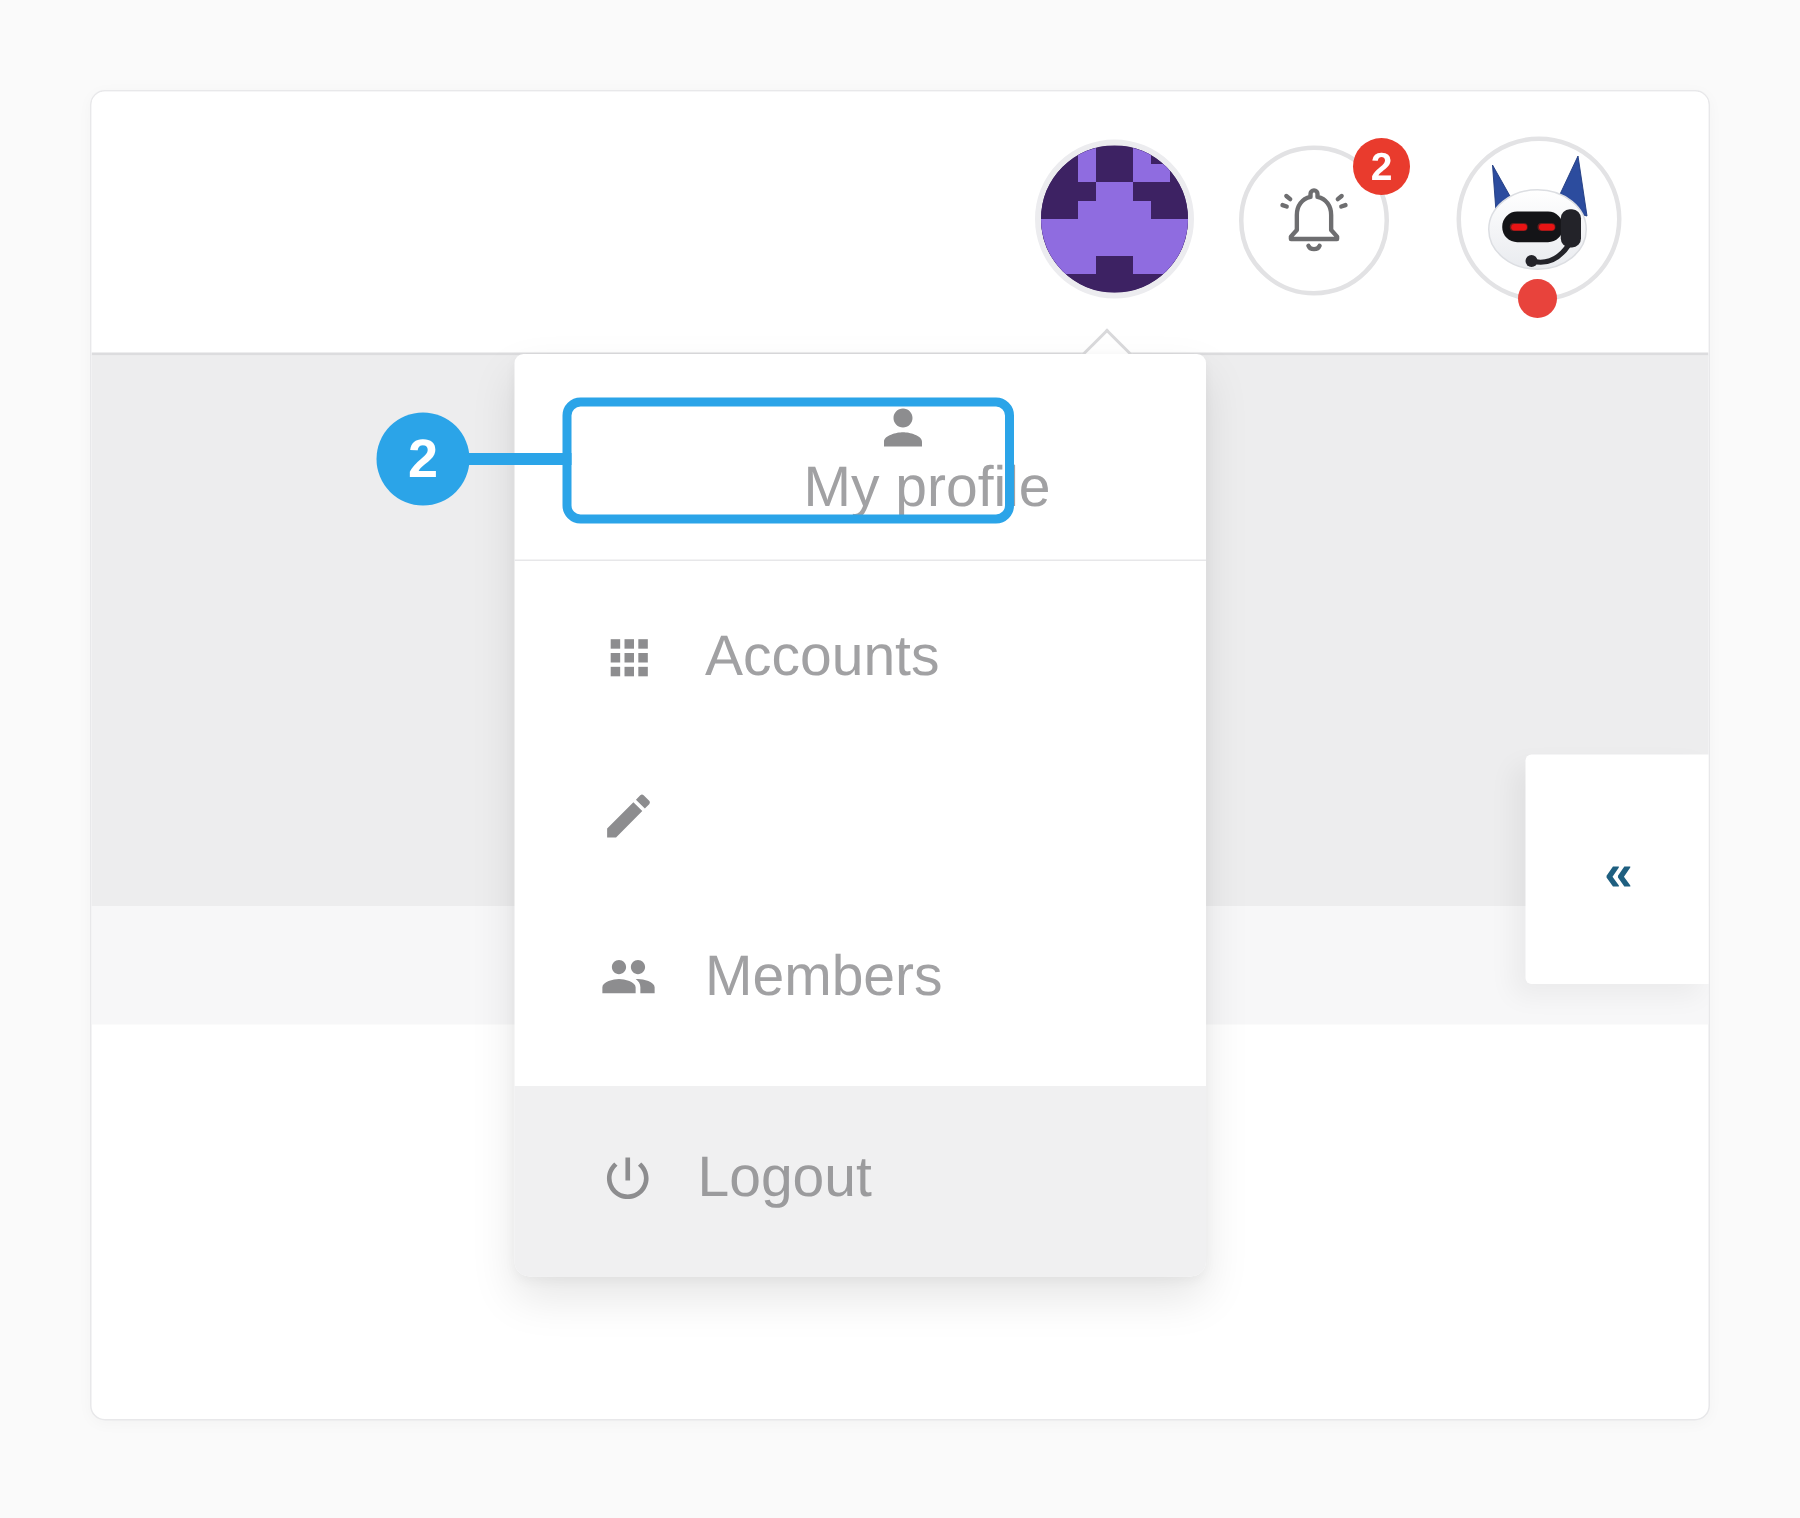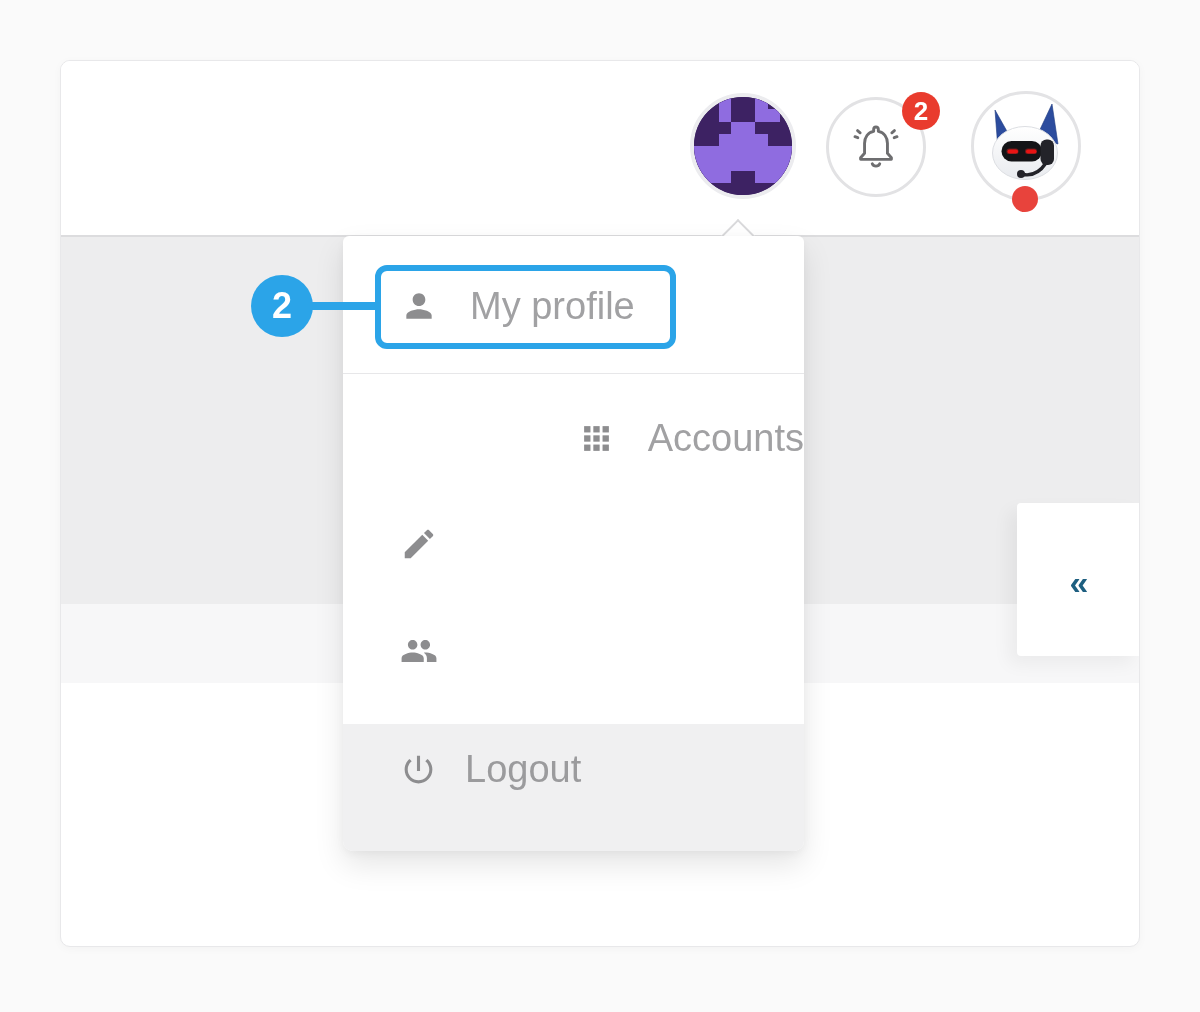"My profile" .row-profile { flex-direction: none -> column }
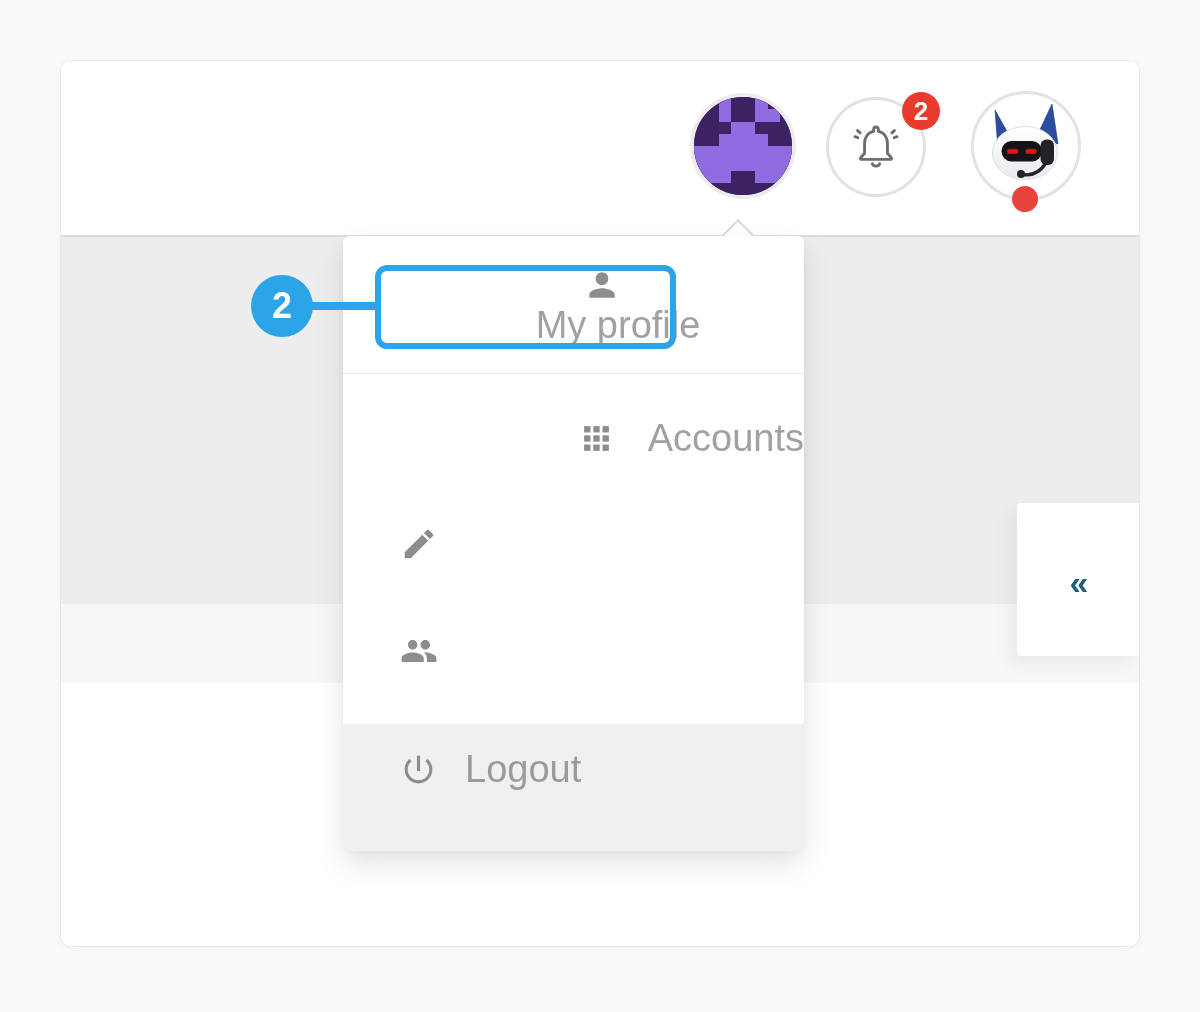"Accounts" .row-accounts { justify-content: flex-end -> none }
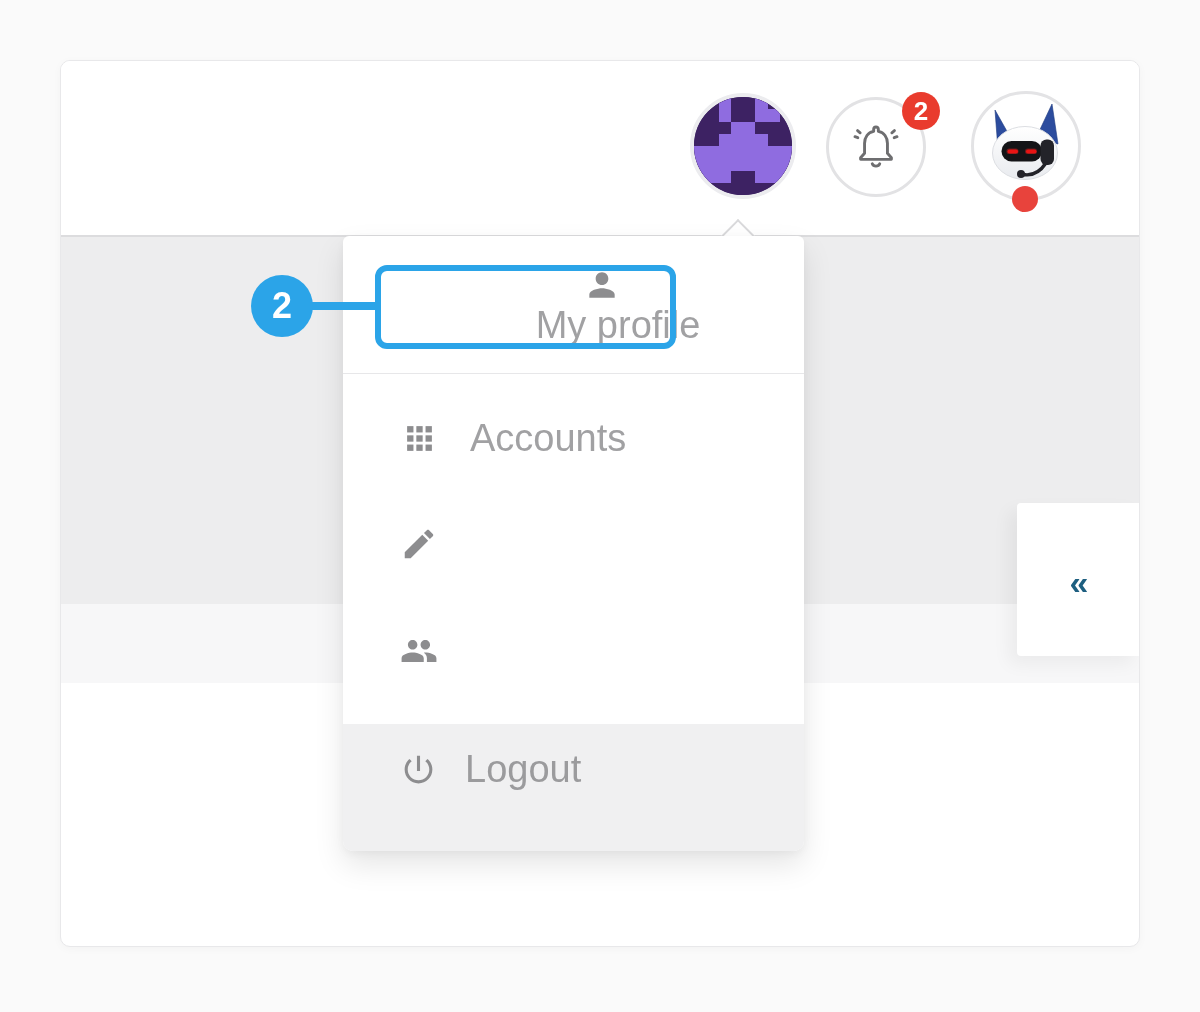"Members" span.ml { html: none -> <span>Members</span> }
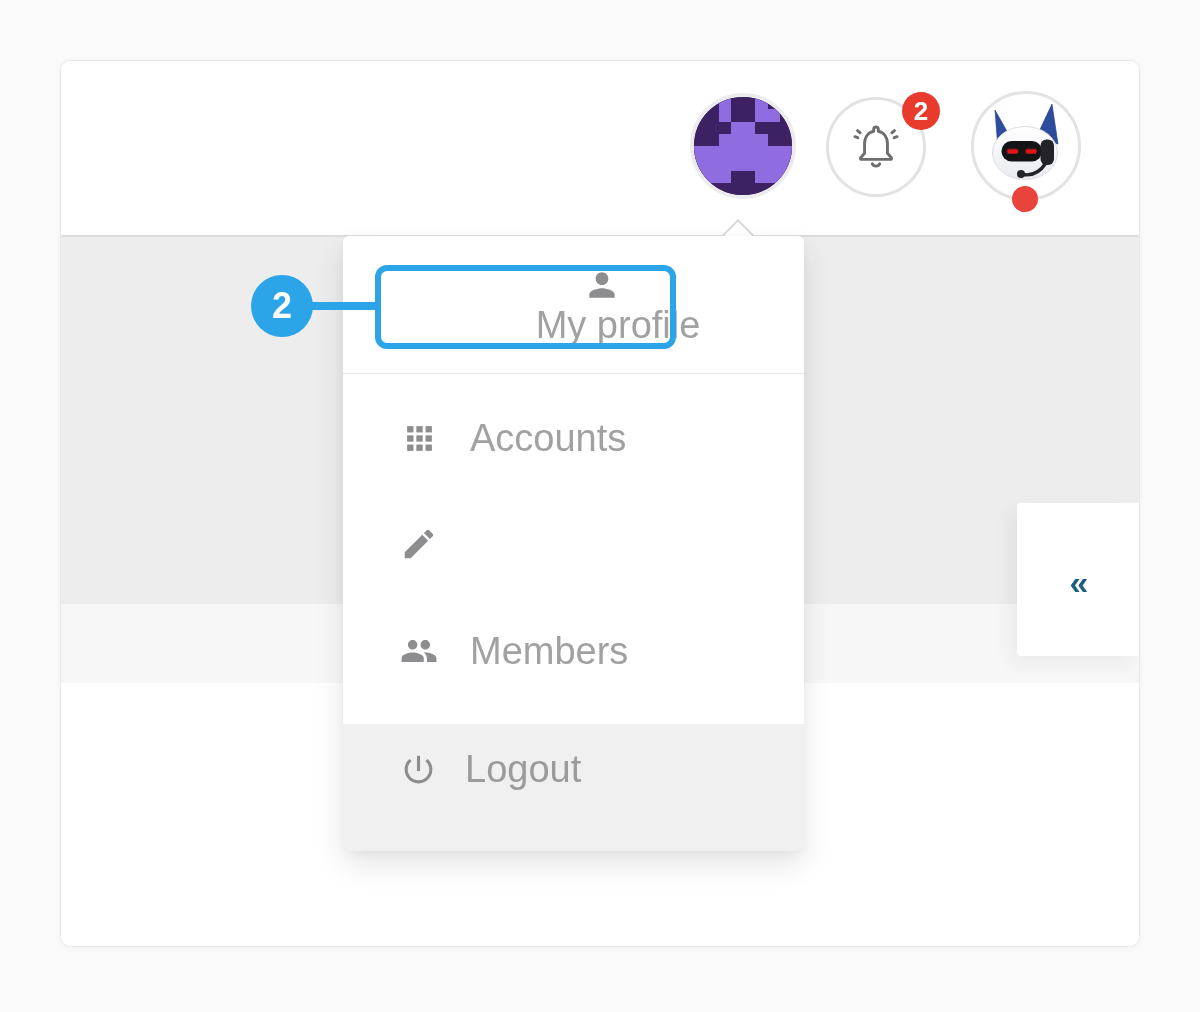"Logout" .row-logout { top: 5px -> 21px }
